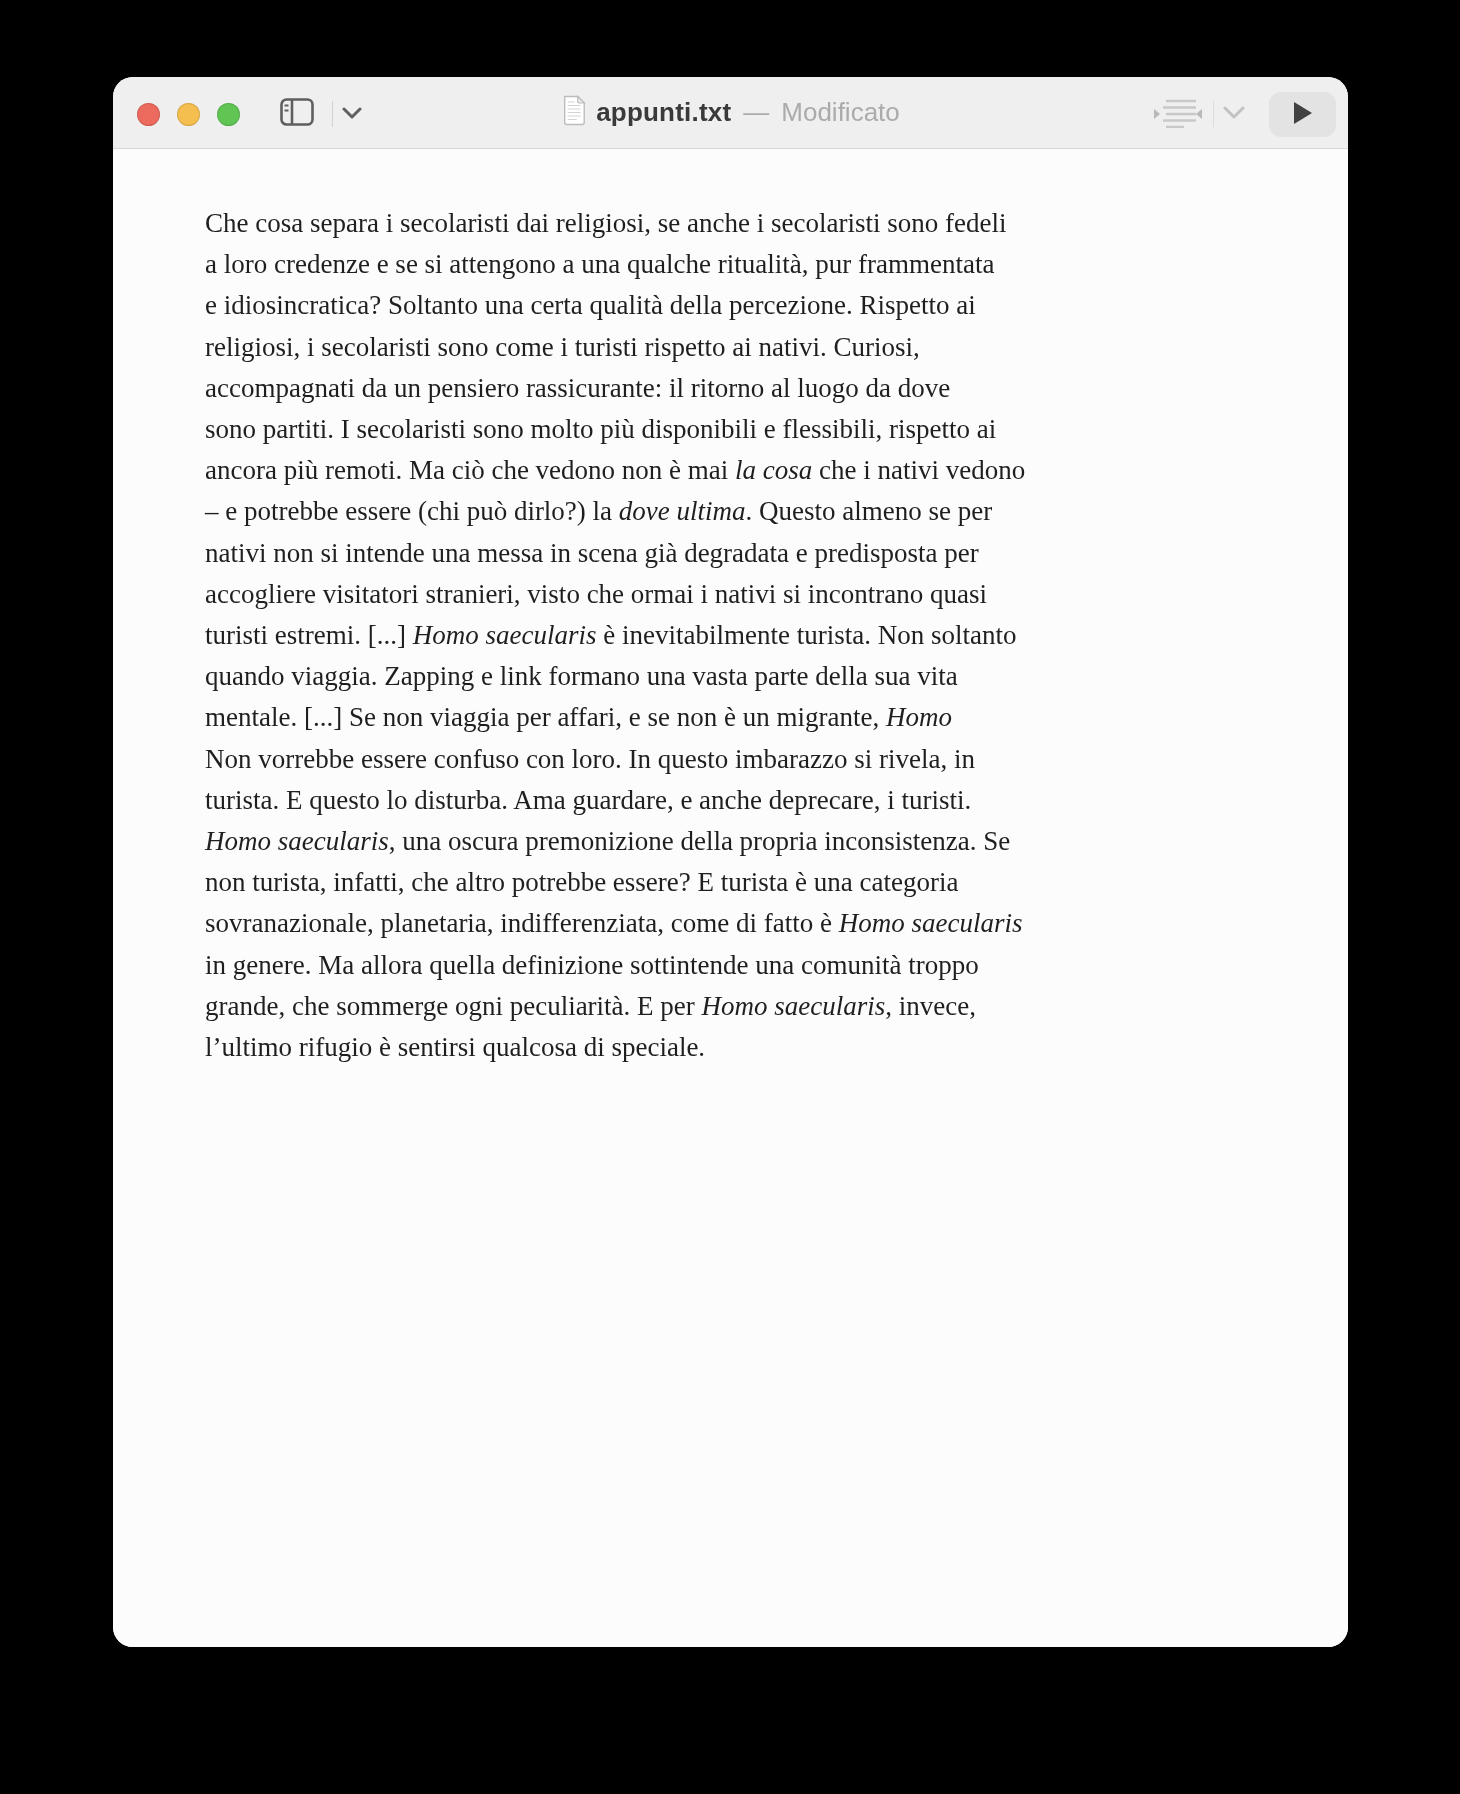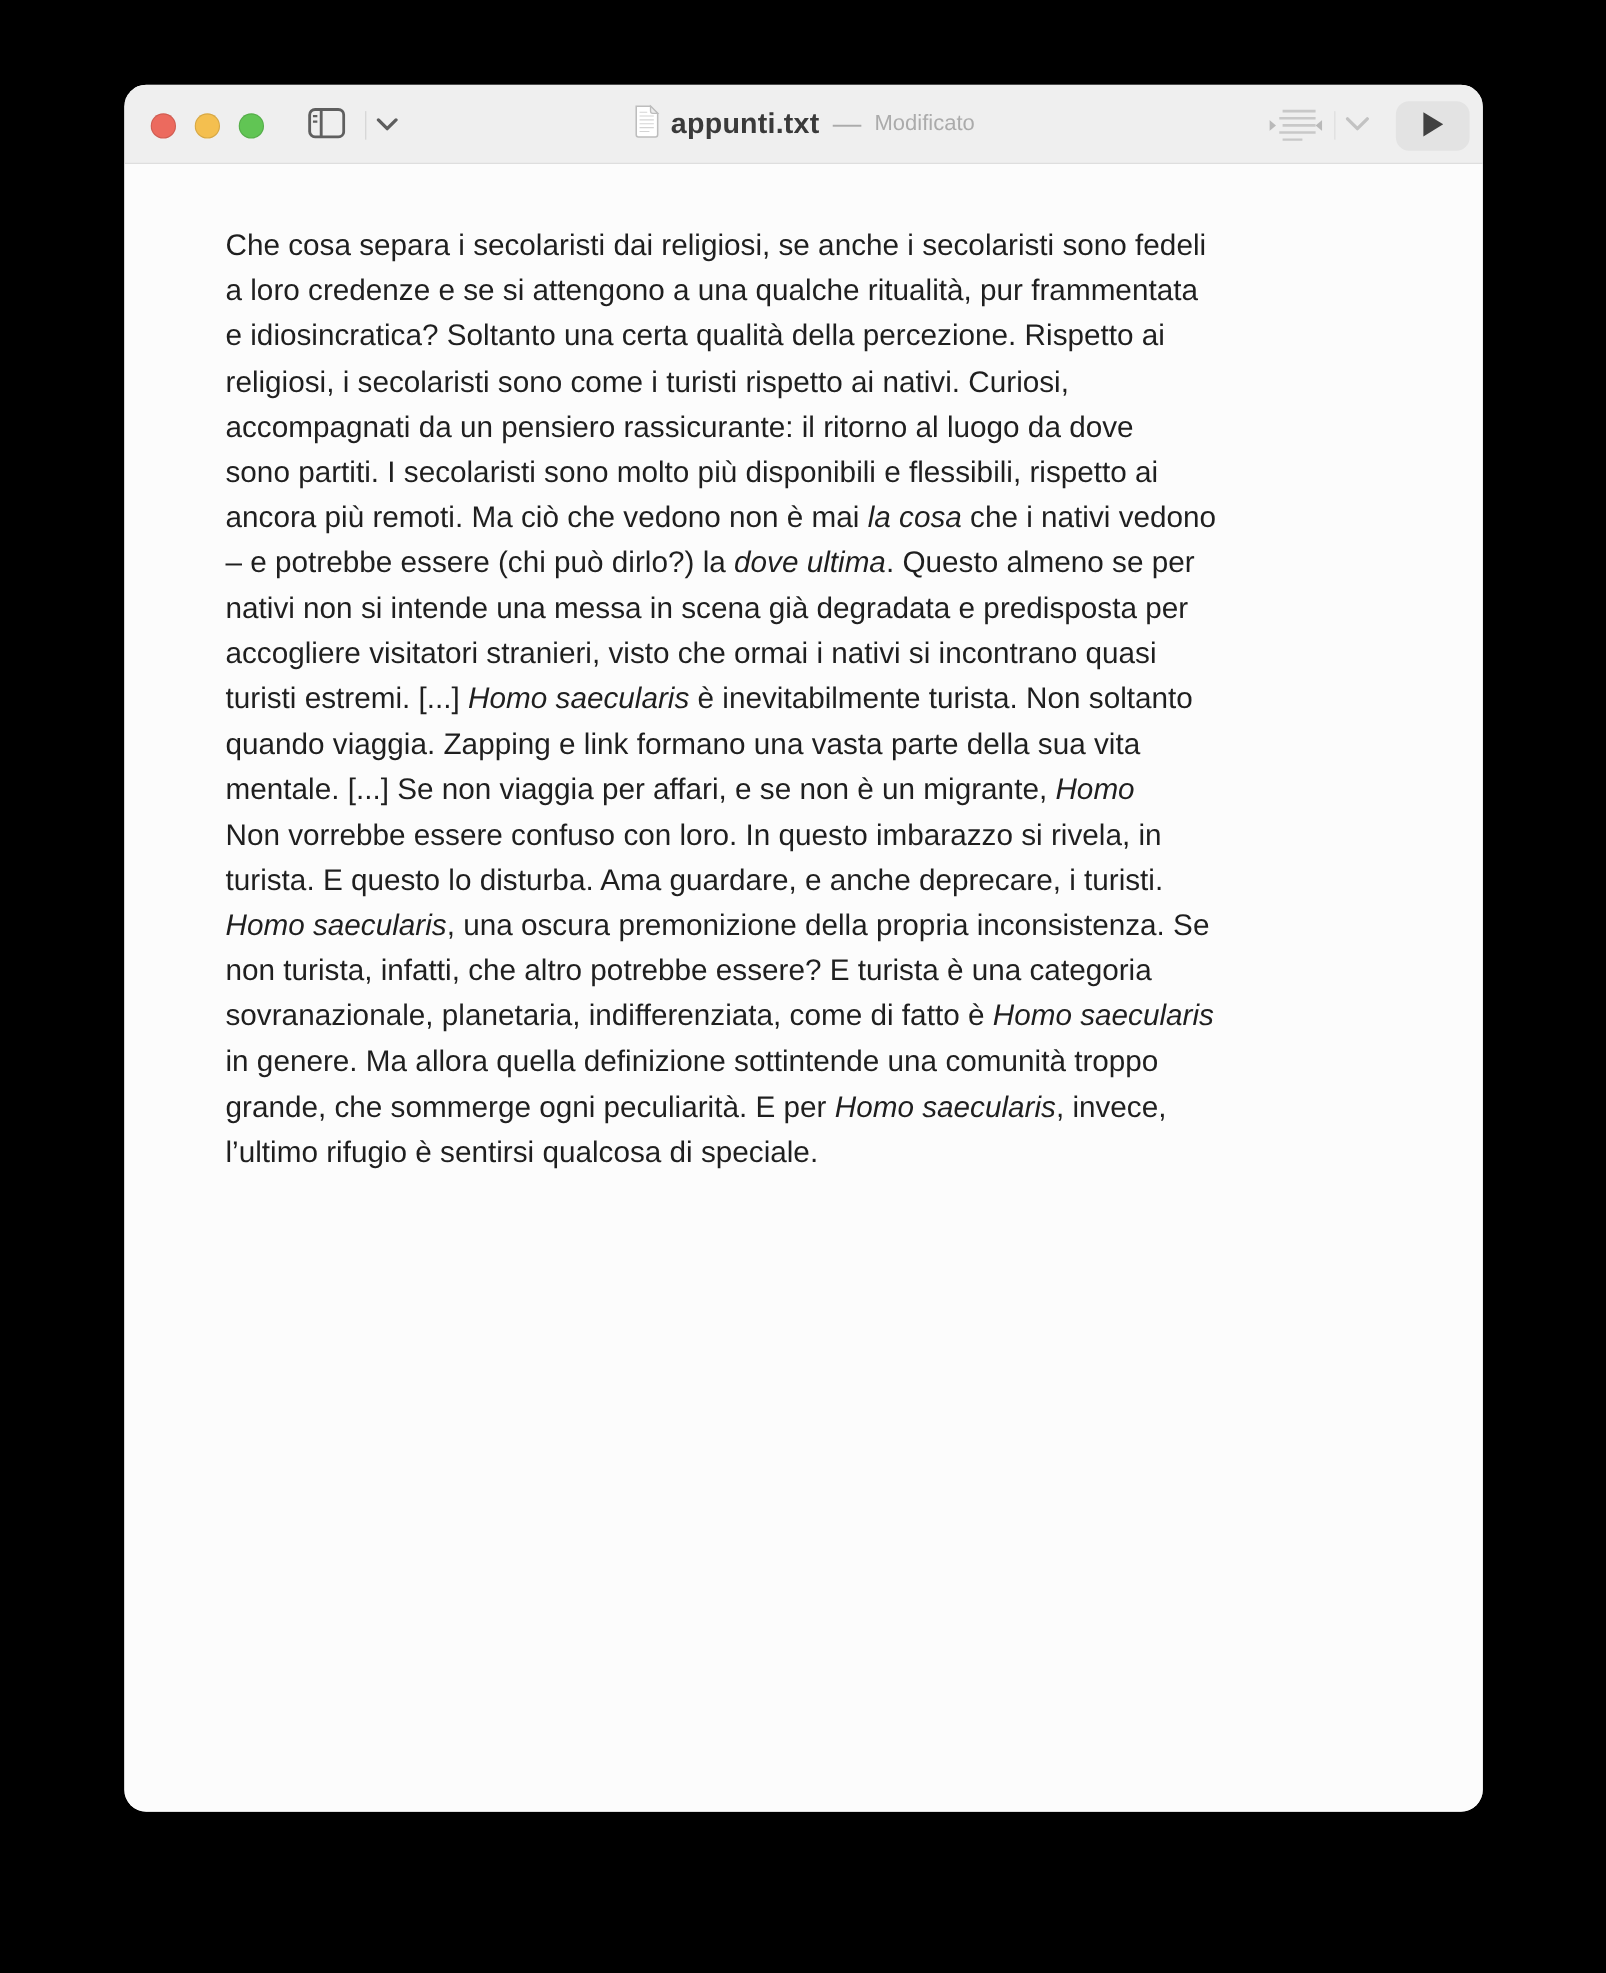"Modificato" .doc-status { font-size: 20px -> 26px }
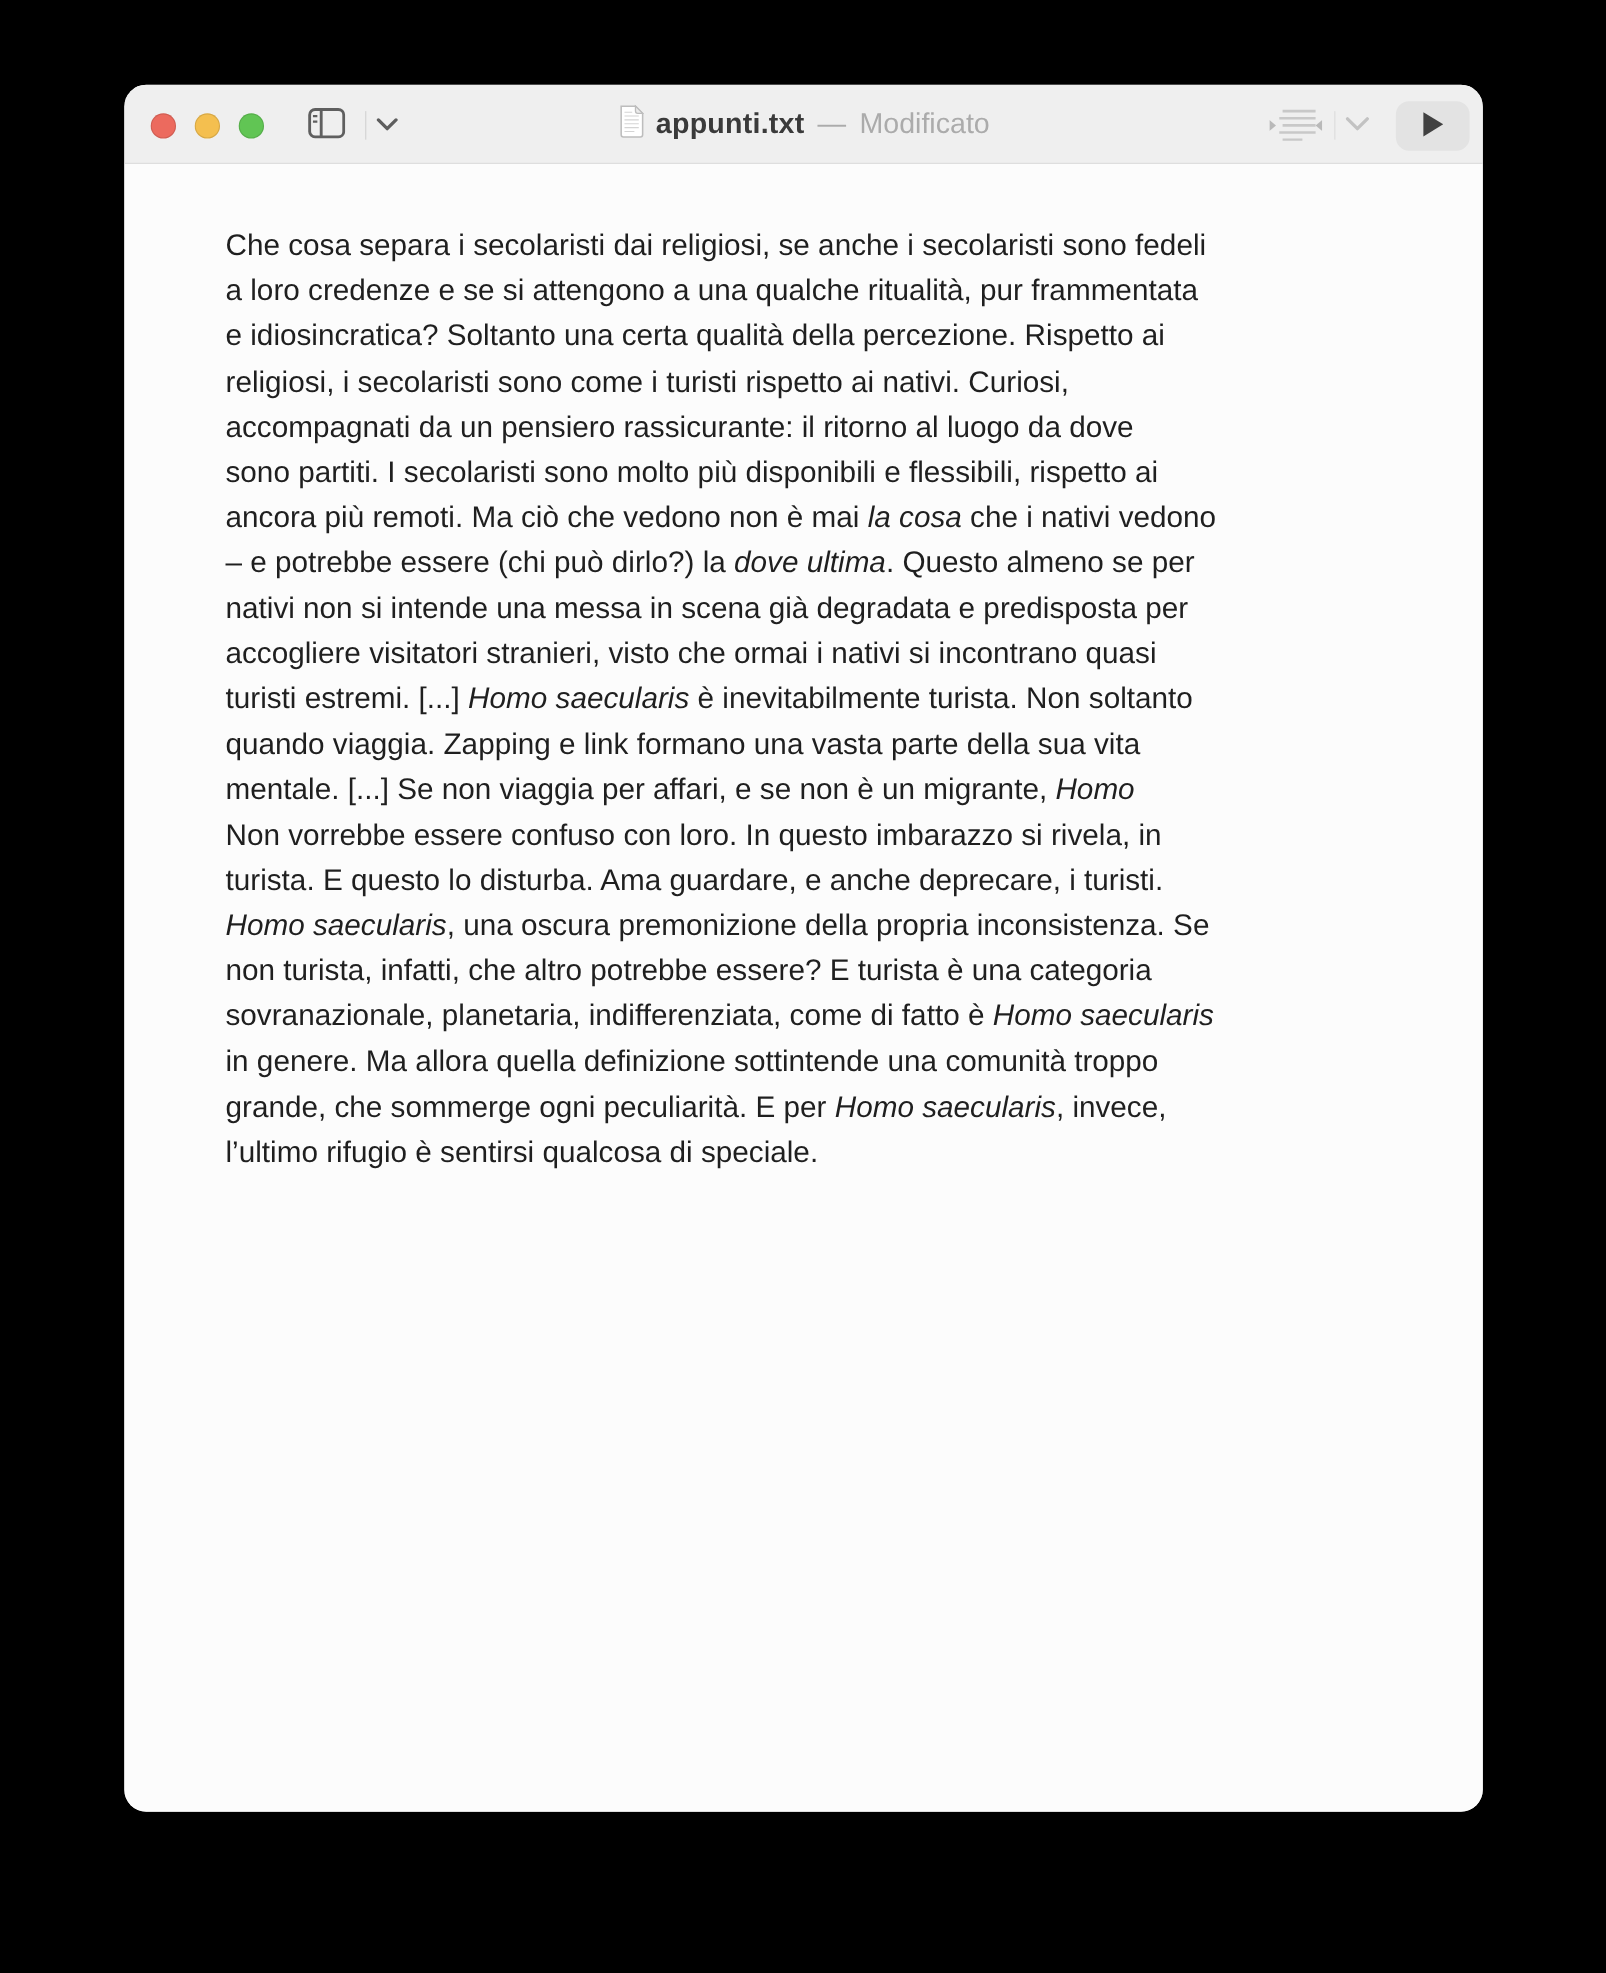"Che cosa separa i secolaristi" .line { font-family: Liberation Sans, sans-serif -> Liberation Serif, serif }
